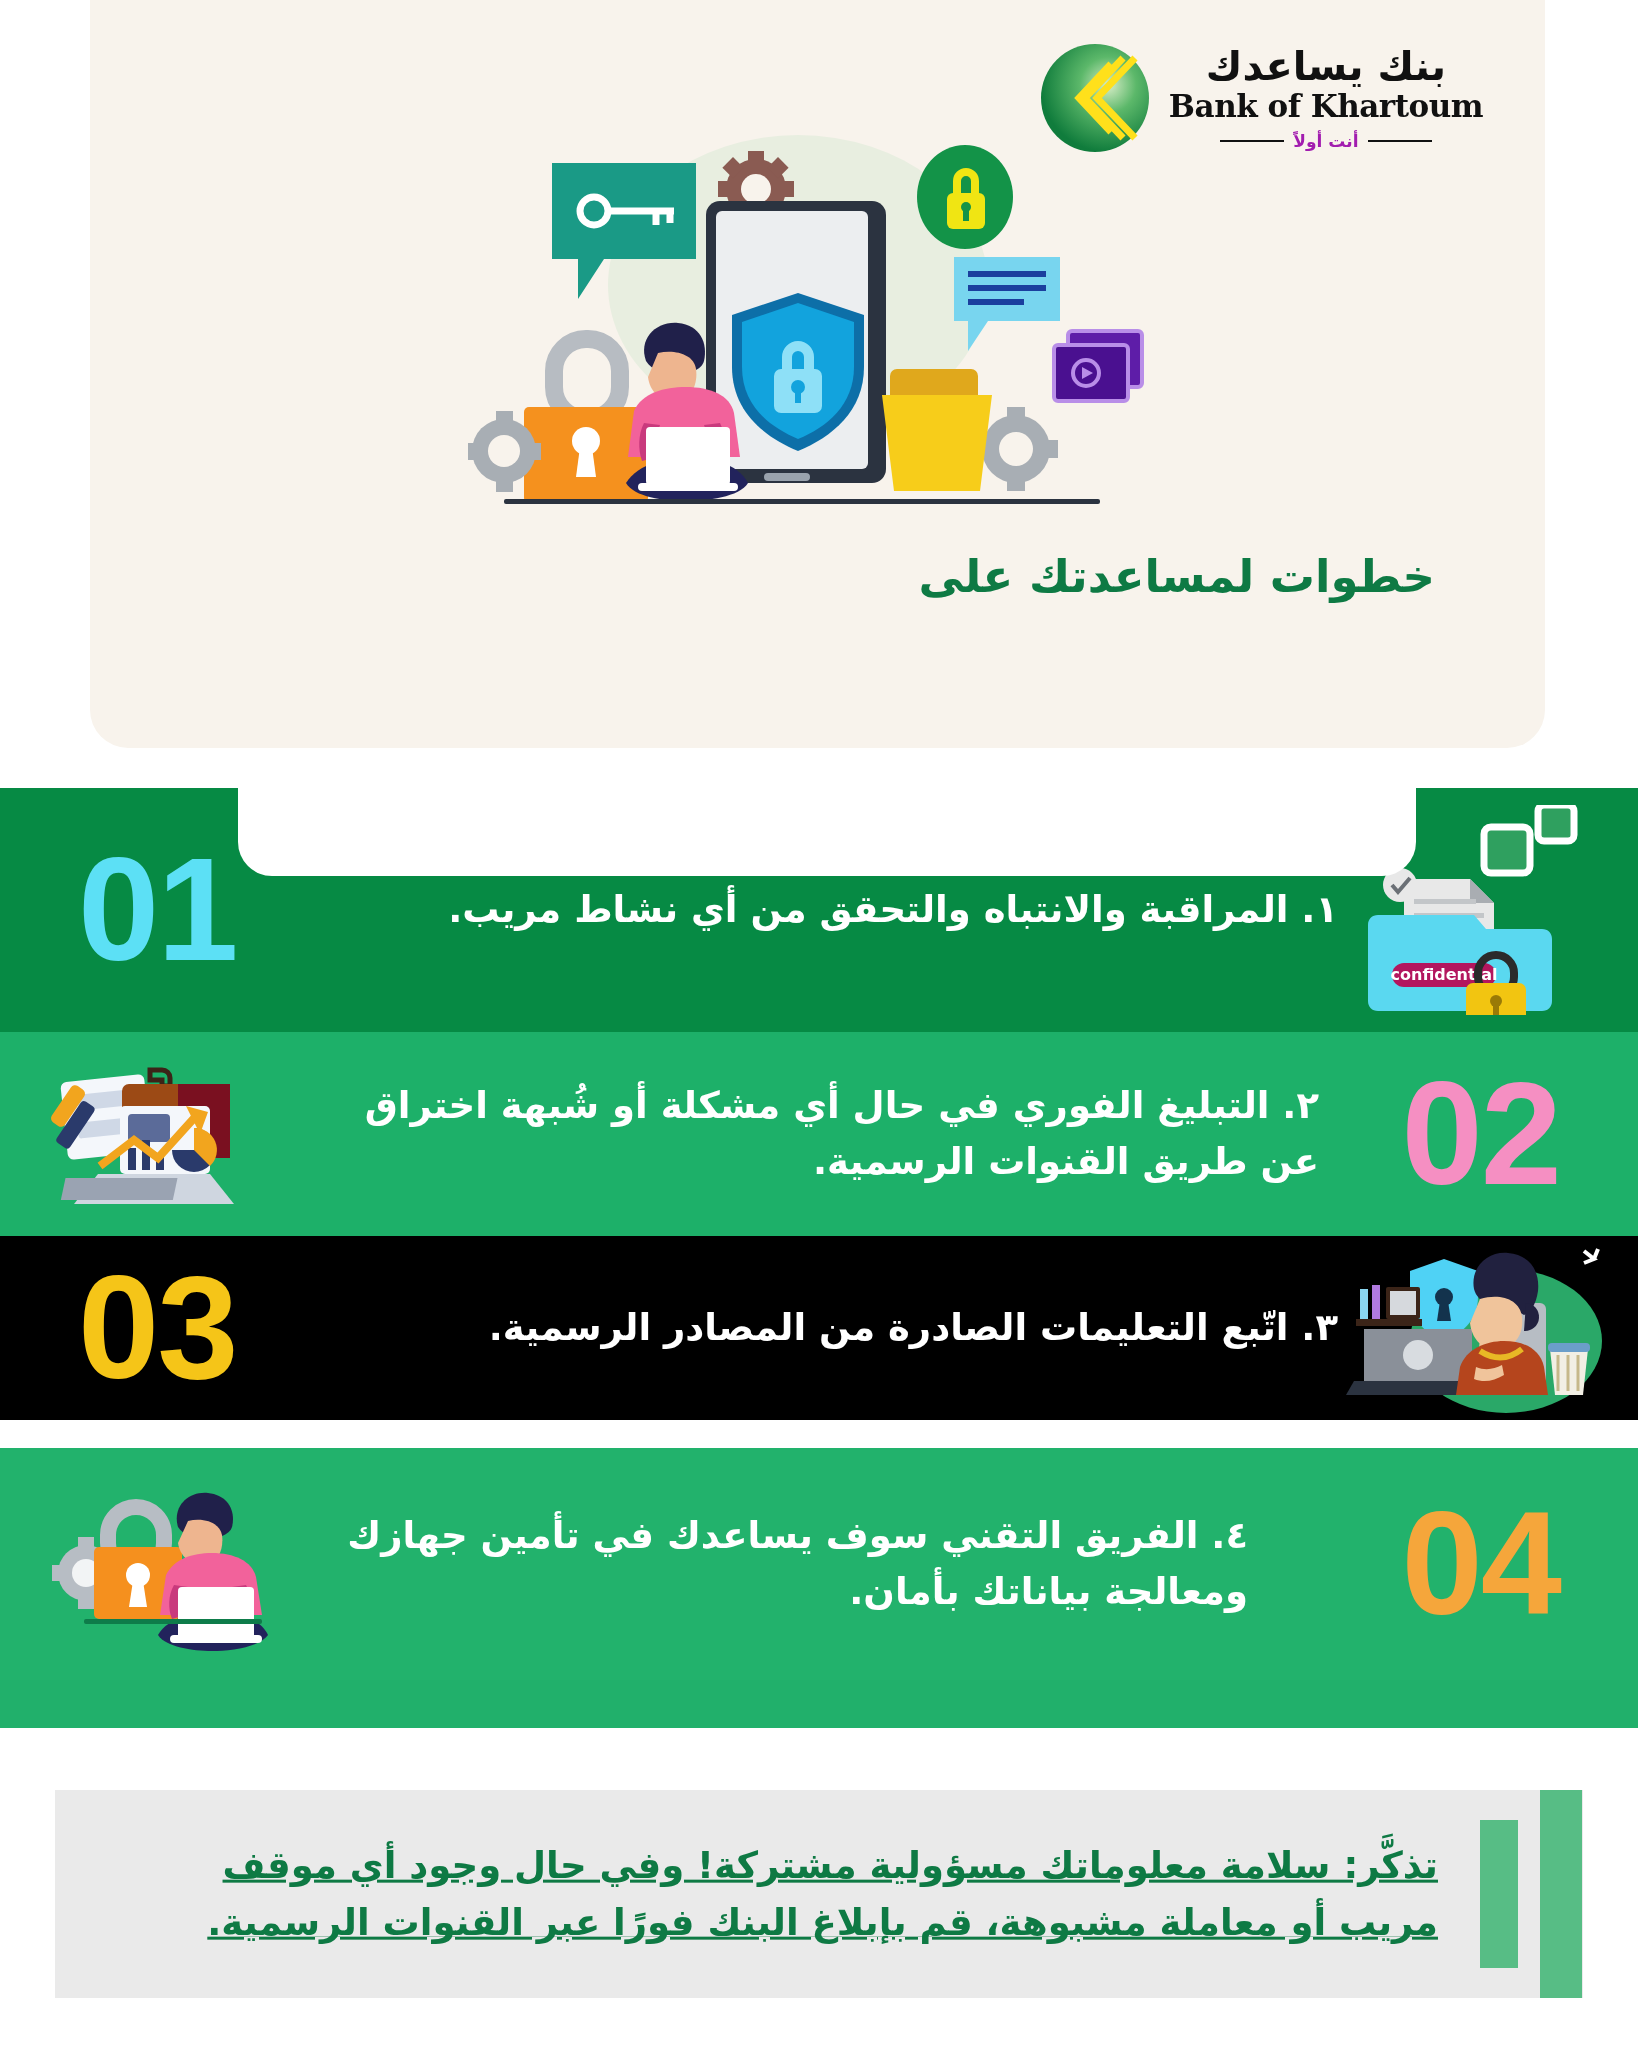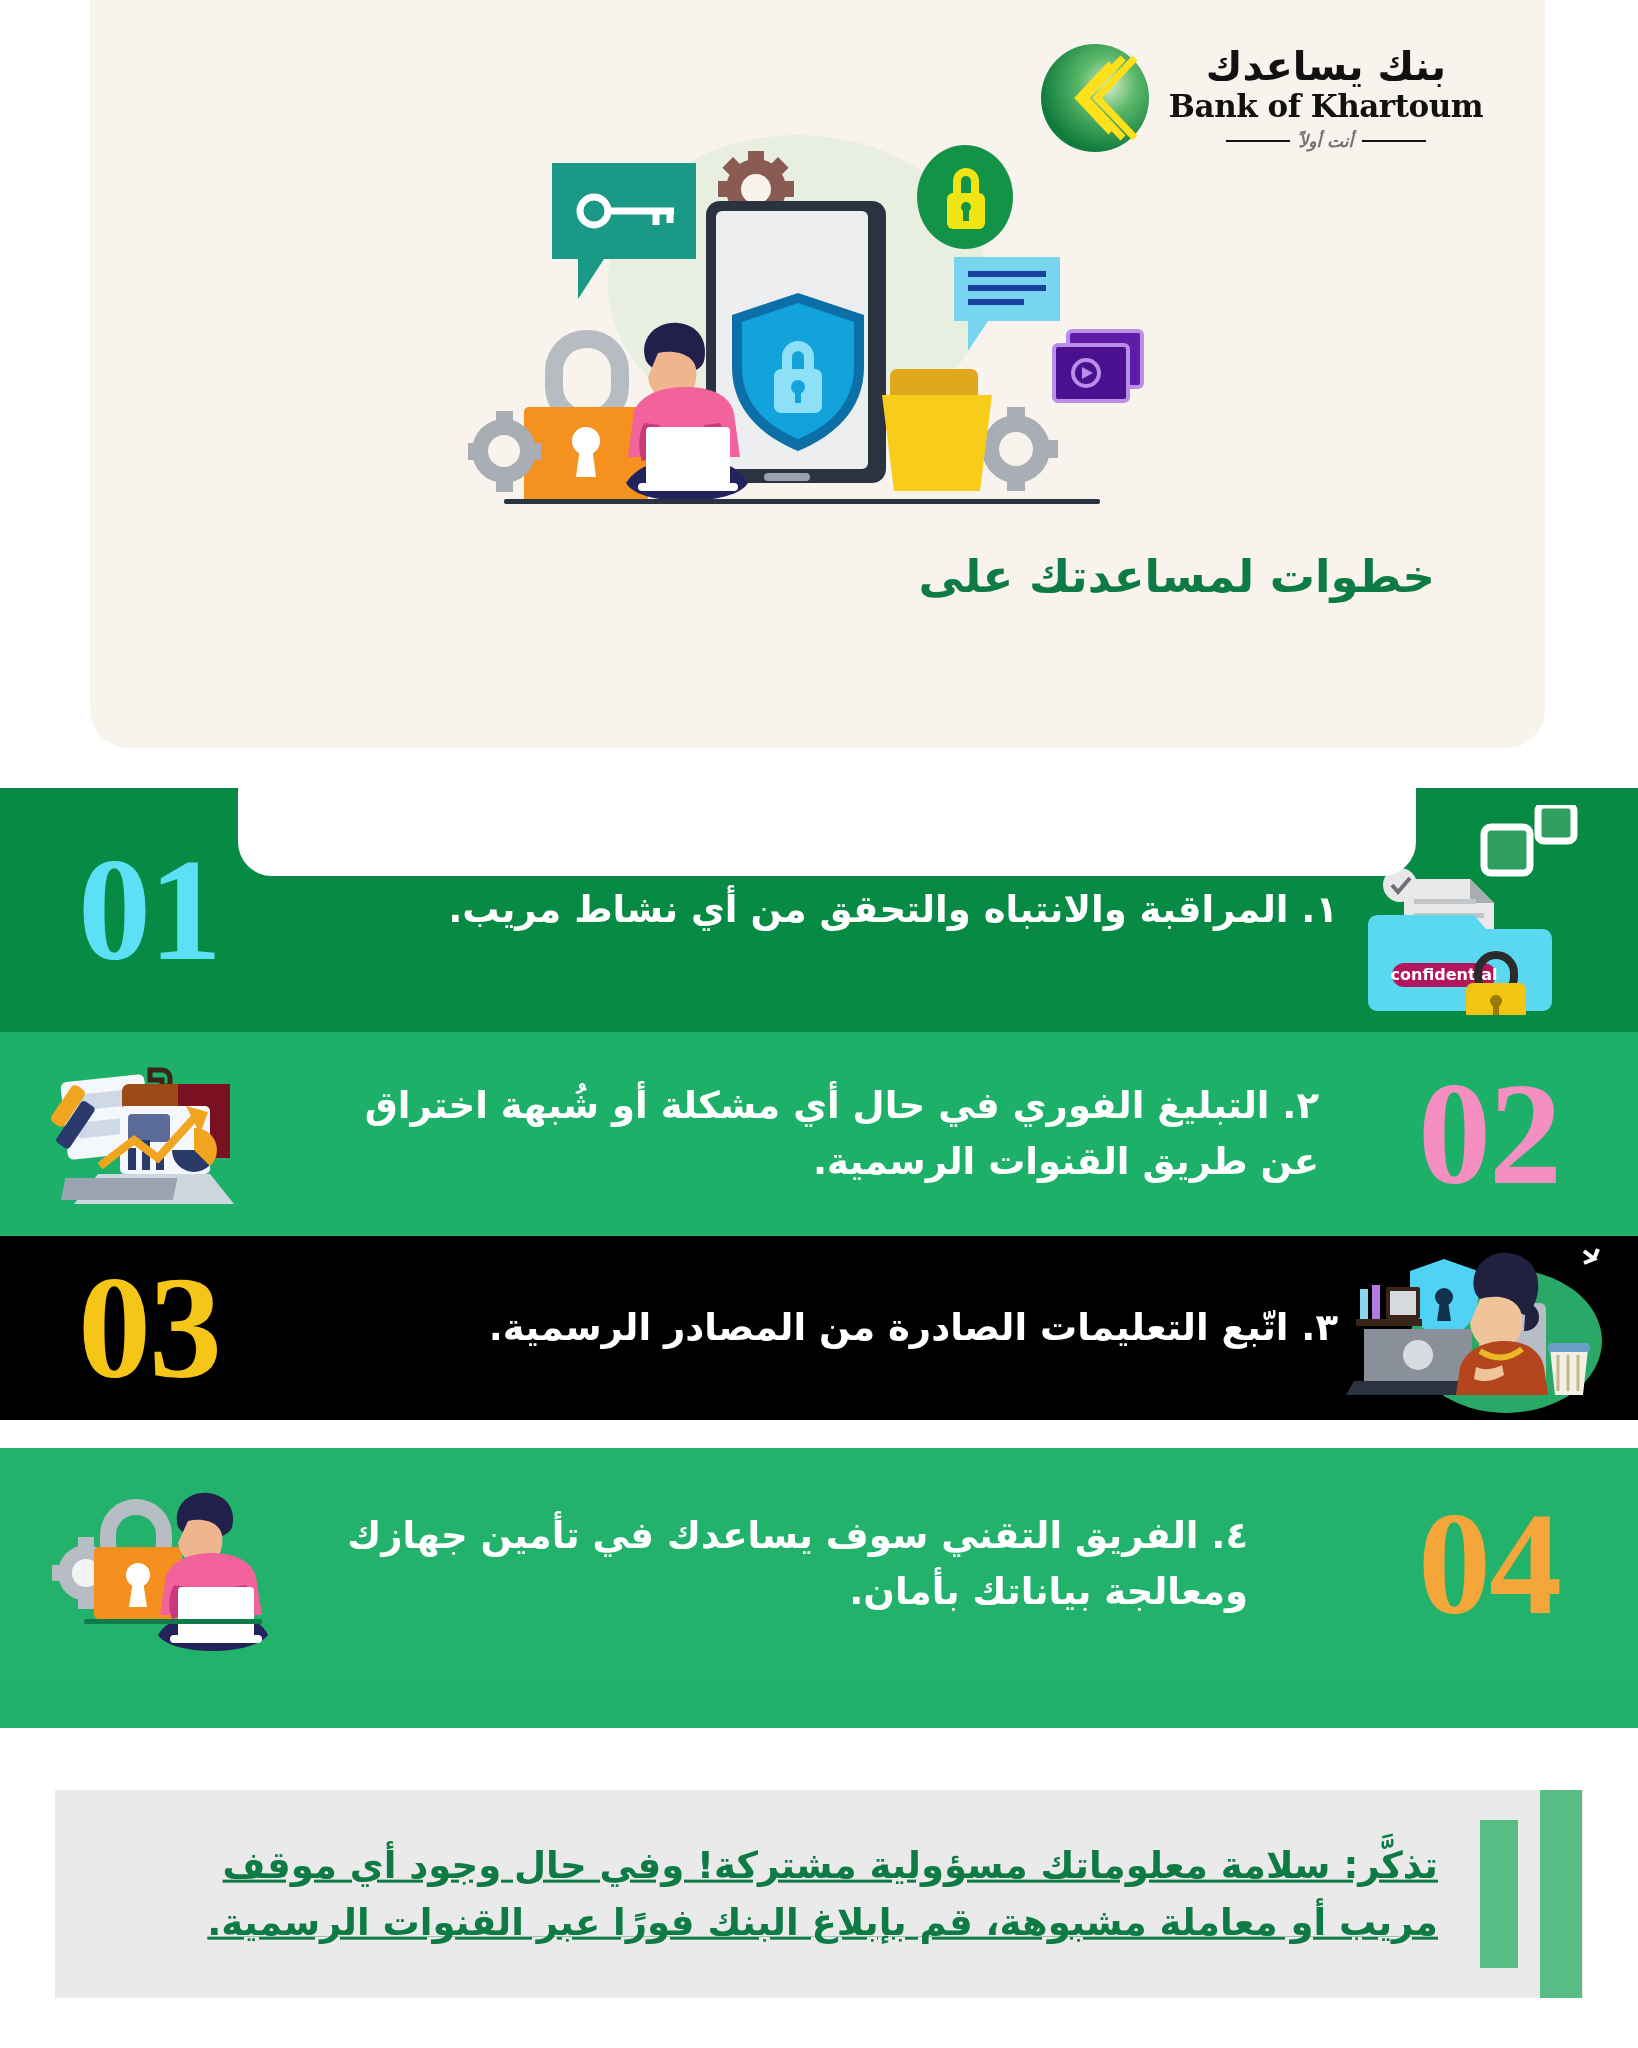"أنت أولاً" .logo-tag .tagtxt { color: #737373 -> #a21caf; font-style: italic -> none }
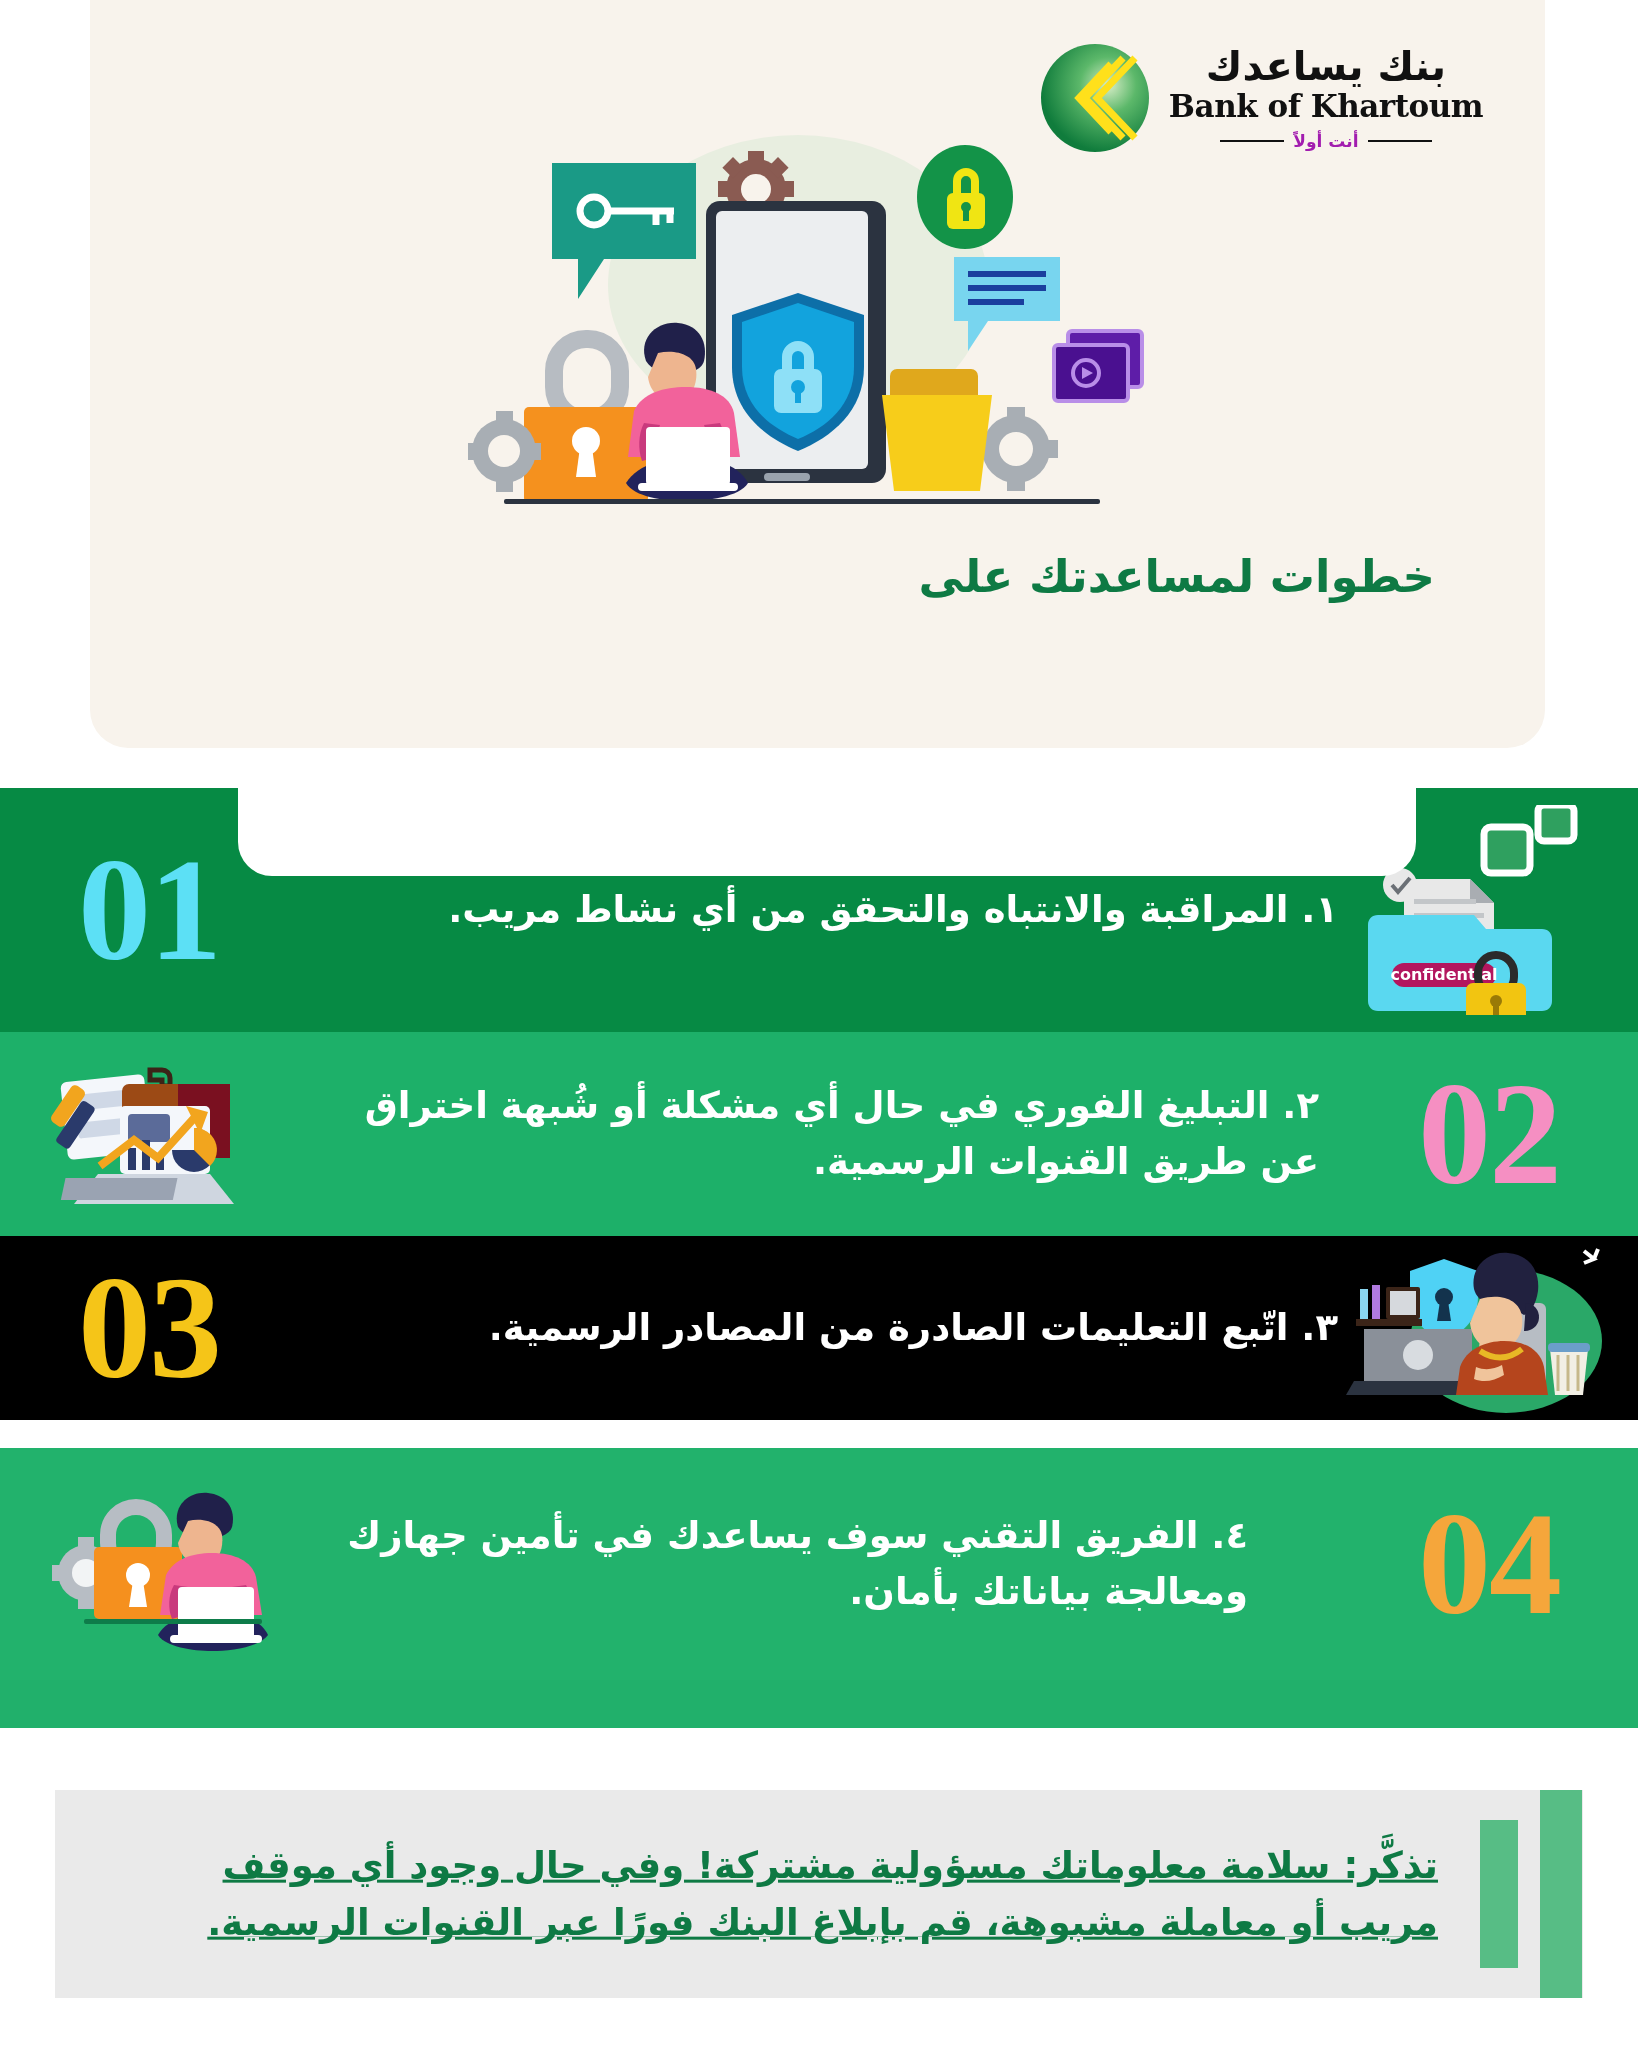"01" .num { font-family: Liberation Serif, serif -> Liberation Sans, sans-serif }
